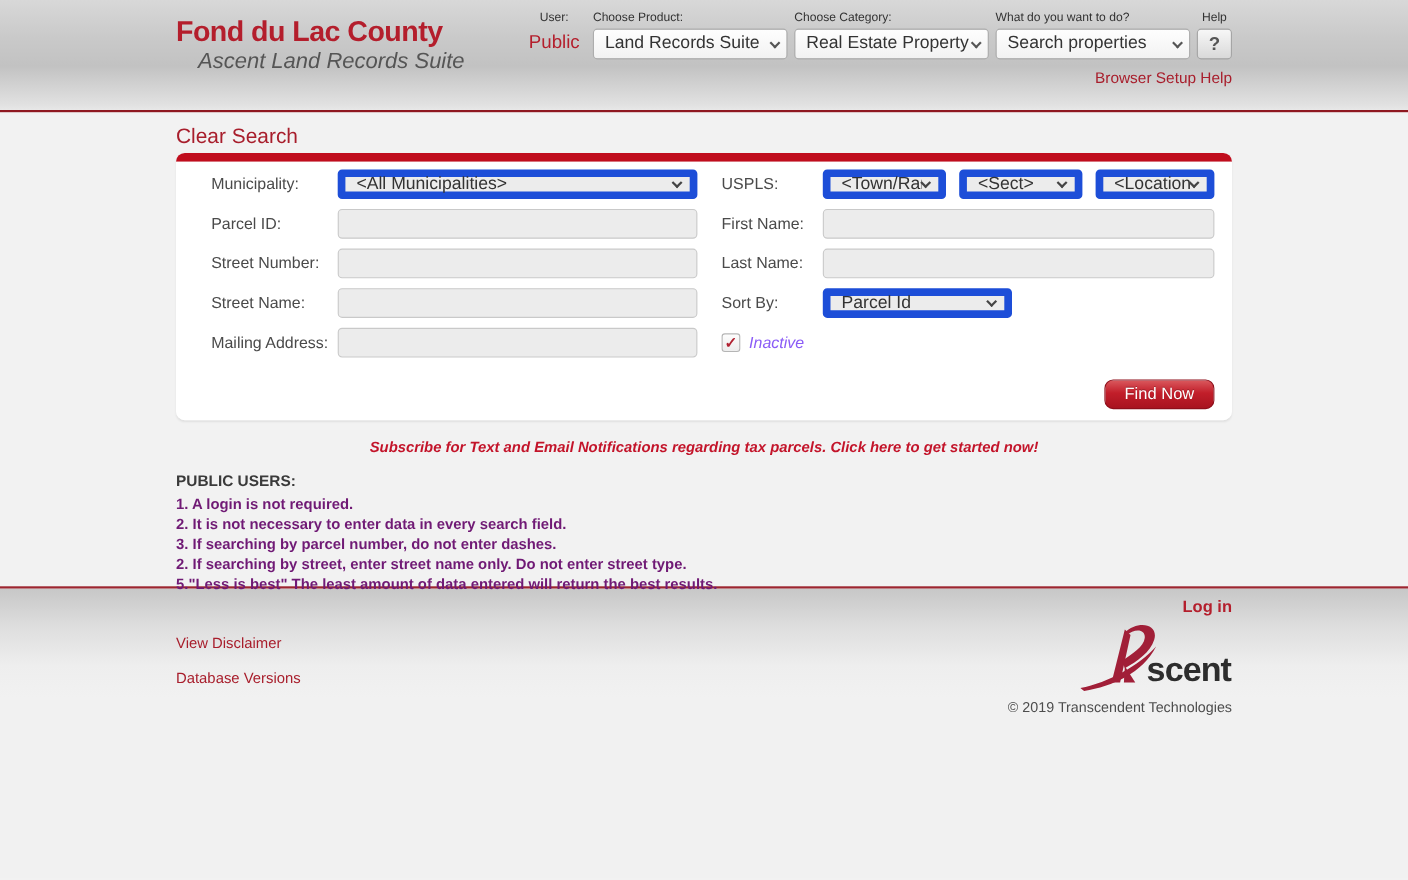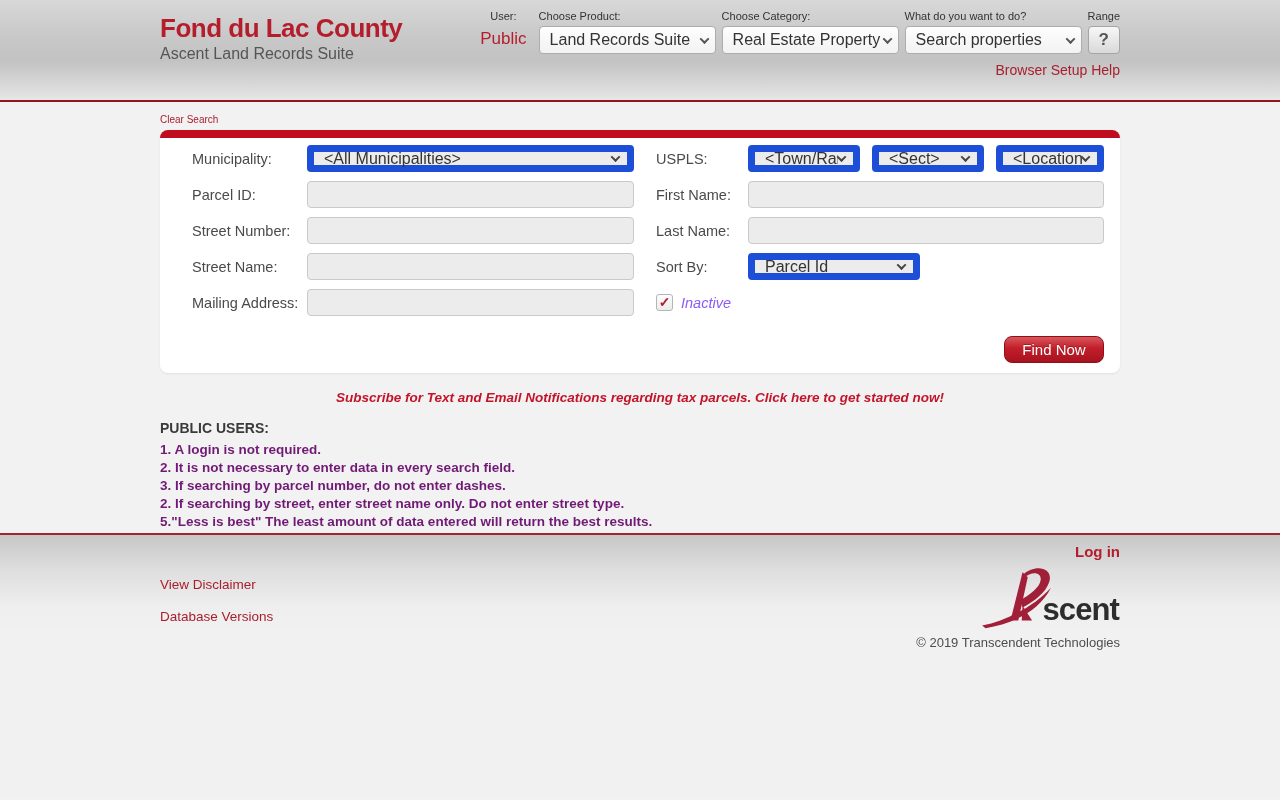"Range" div.ctrl-label { text: Range -> Help }
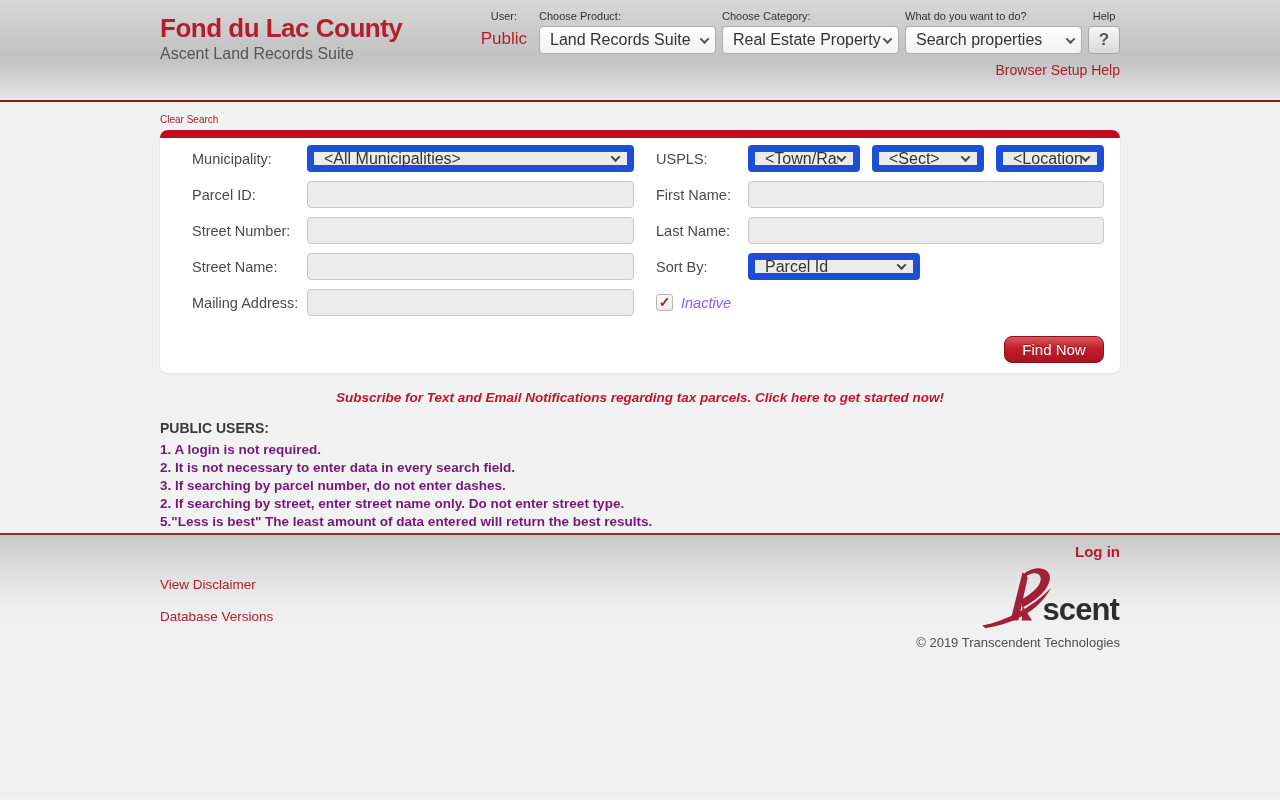"Ascent Land Records Suite" .brand-subtitle { font-size: 16px -> 20px; font-style: none -> italic; margin-left: none -> 20px }
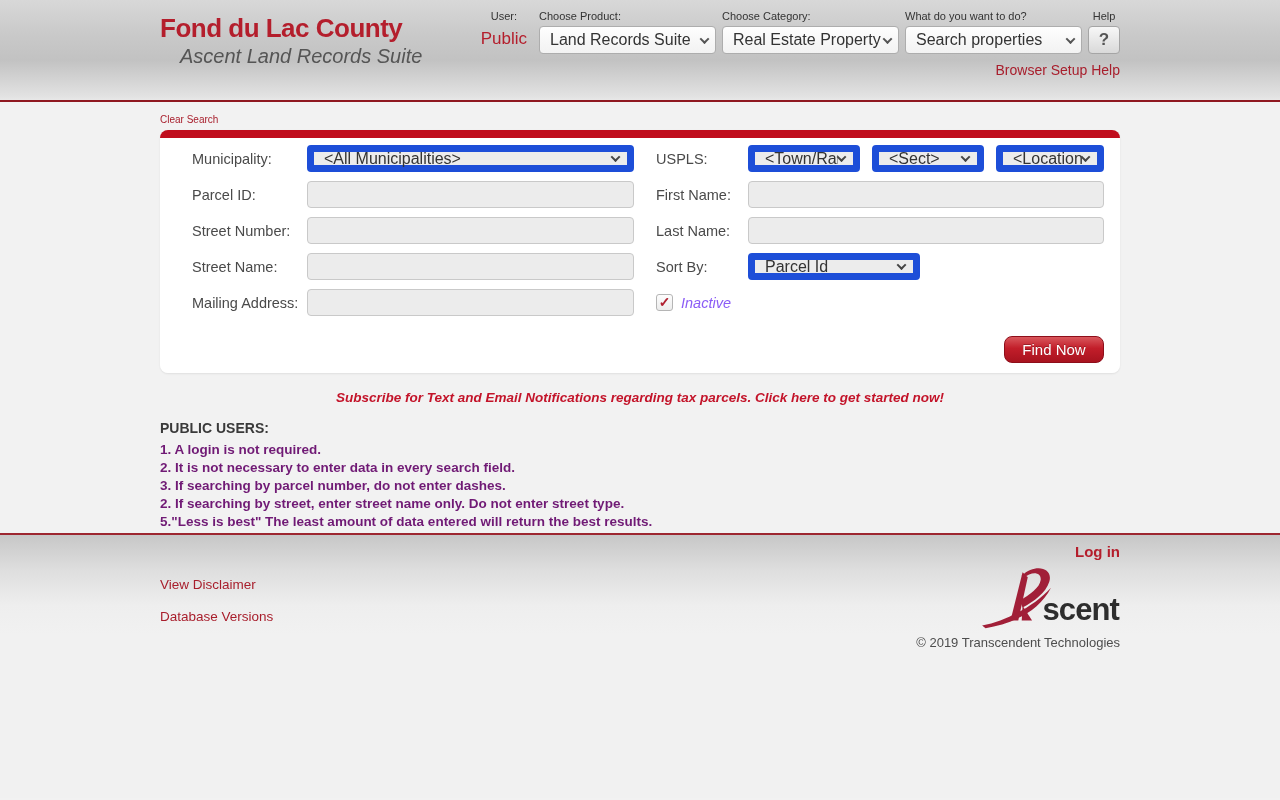"Clear Search" .clear-search { font-size: 10px -> 19px }
